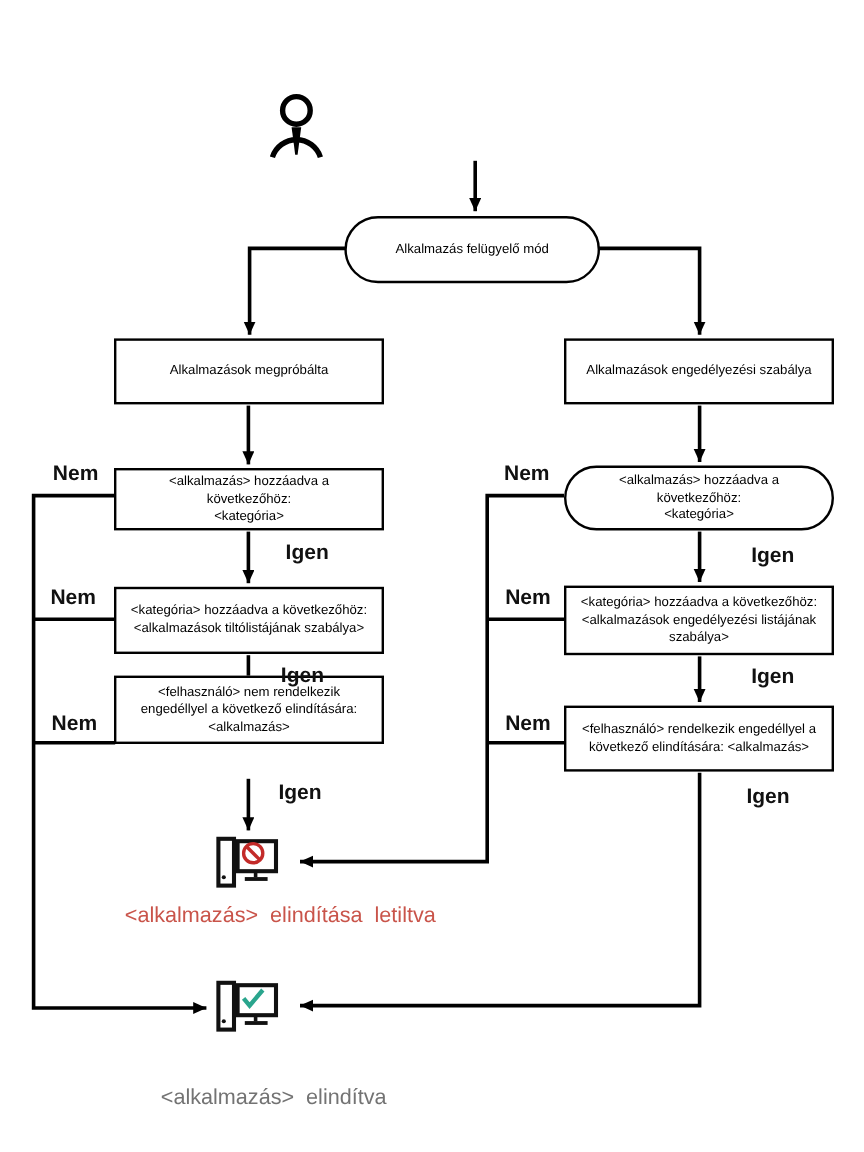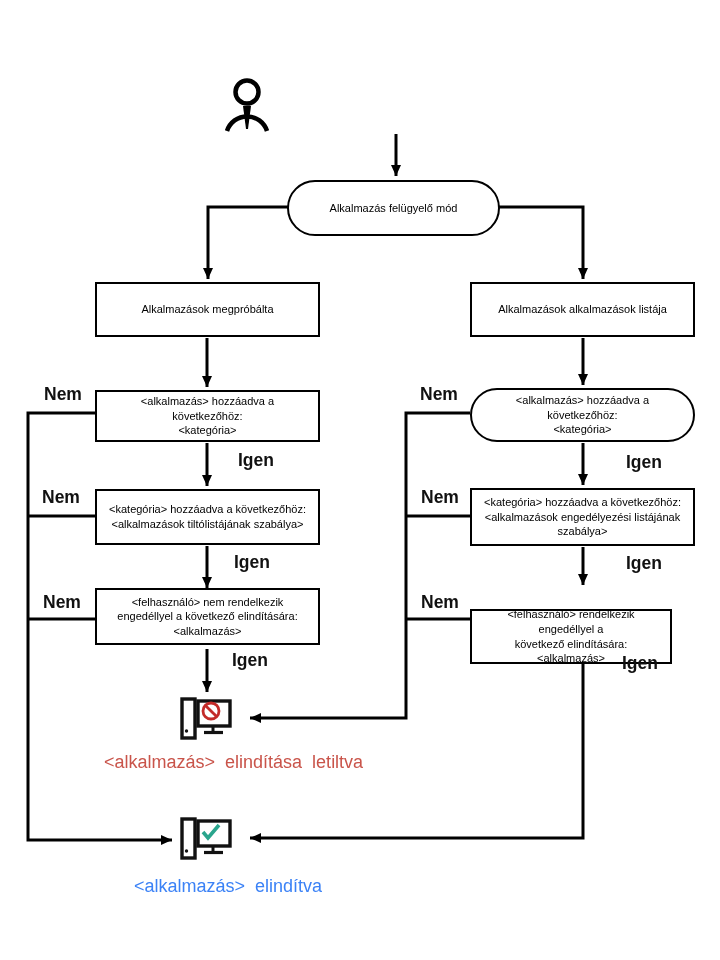"Alkalmazások alkalmazások listája" div.node { text: alkalmazások listája -> engedélyezési szabálya }
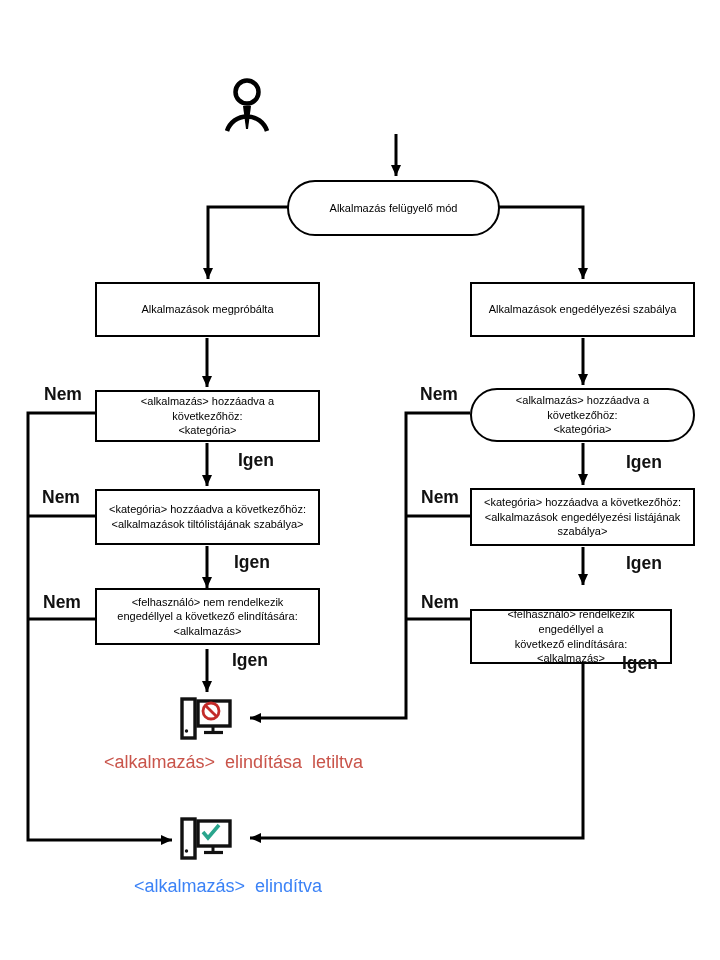"<felhasználó> nem rendelkezik" div.node { top: 588px -> 563px }
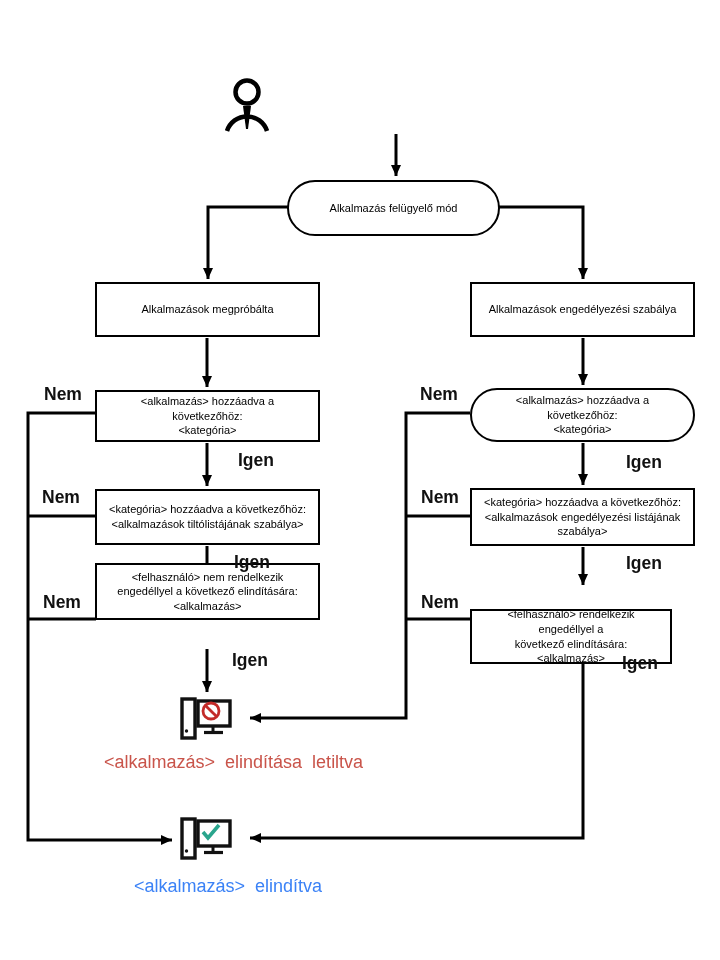"<felhasználó> rendelkezik engedéllyel a" div.node { margin-top: 21px -> none; width: 202px -> 225px }
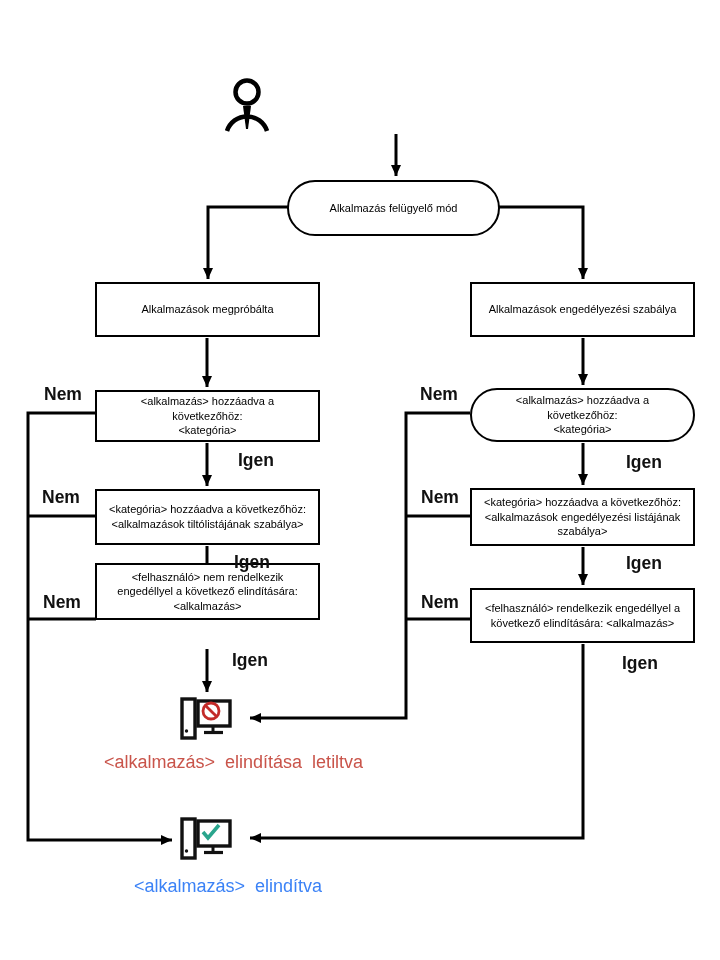"<alkalmazás> elindítva" div.outcome { color: #3b82f6 -> #737373; top: 876px -> 904px }
